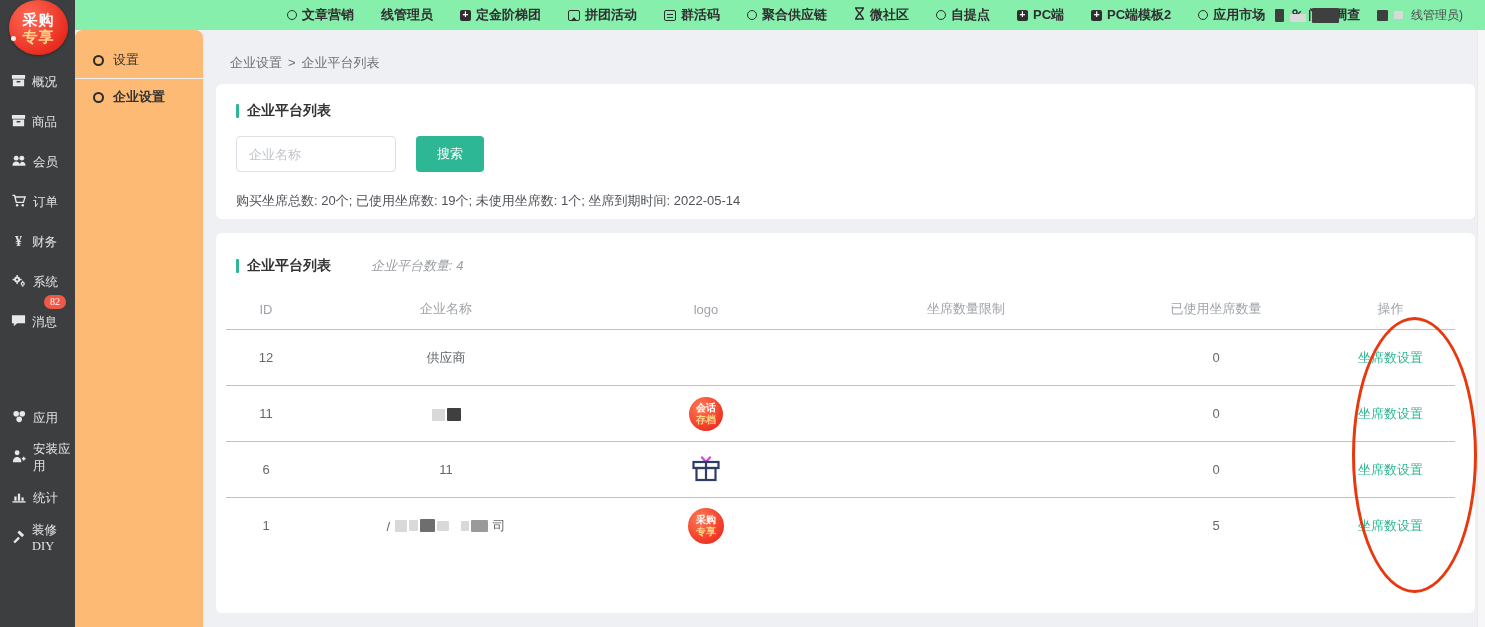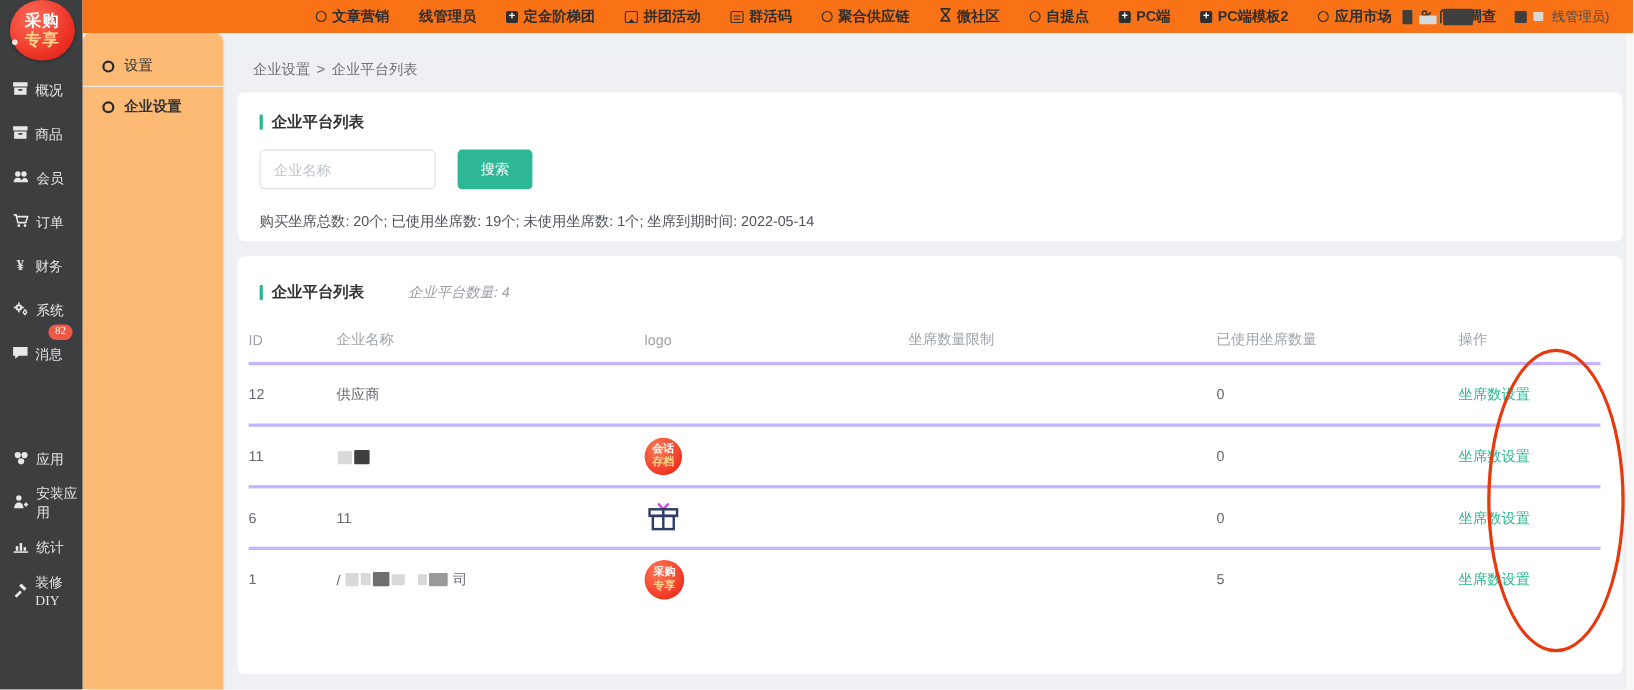"文章营销" .topbar { background: #f97316 -> #86efac }
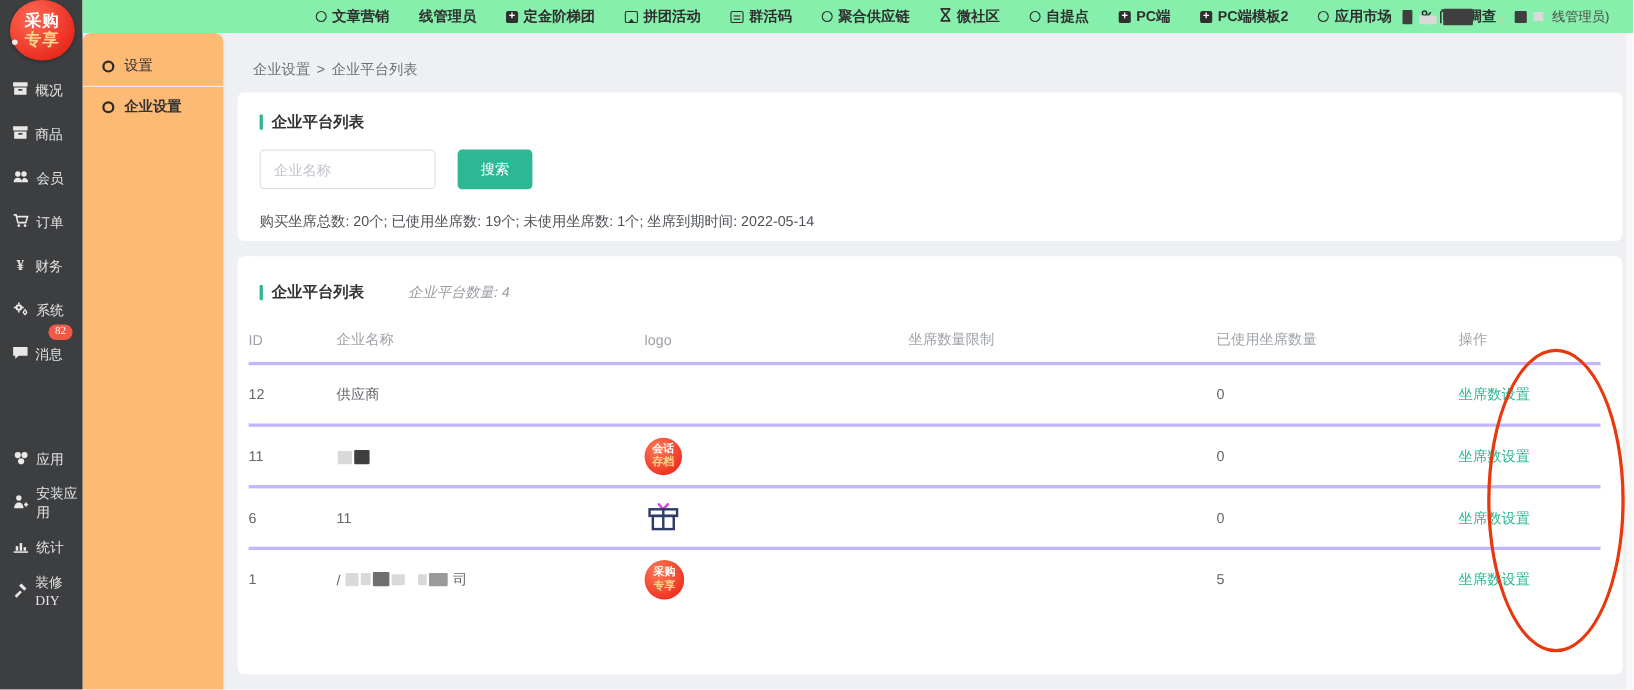"ID" .trow > div { text-align: none -> center }
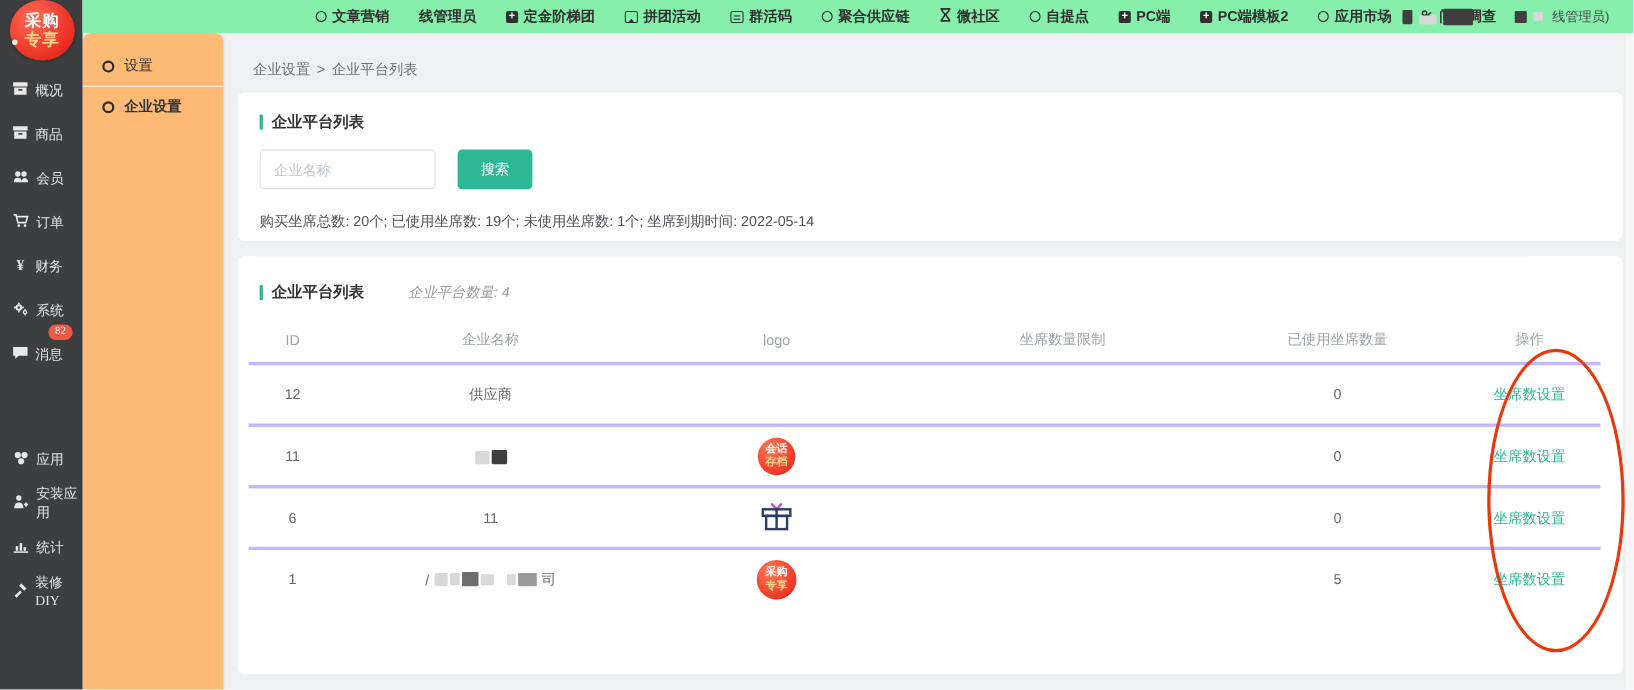"12" .tbody-row { border-top: 3px solid #c4b5fd -> 1px solid #c4b5fd }
